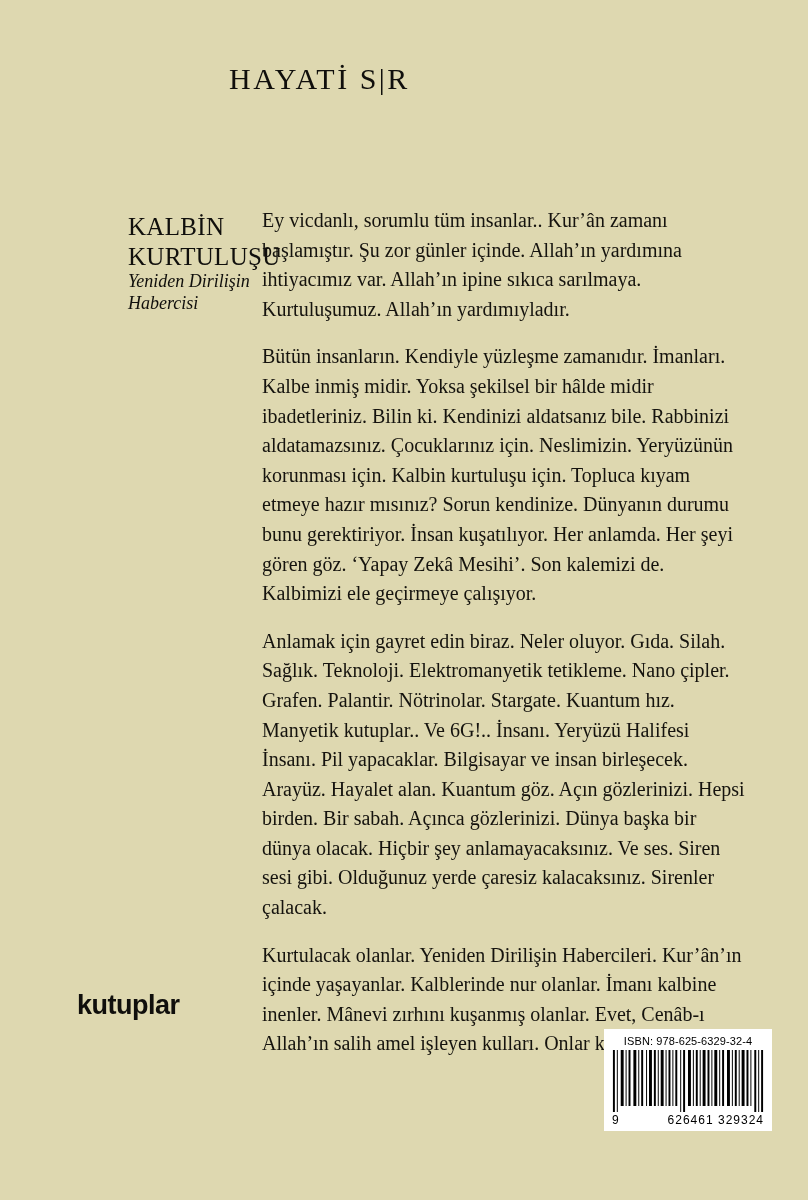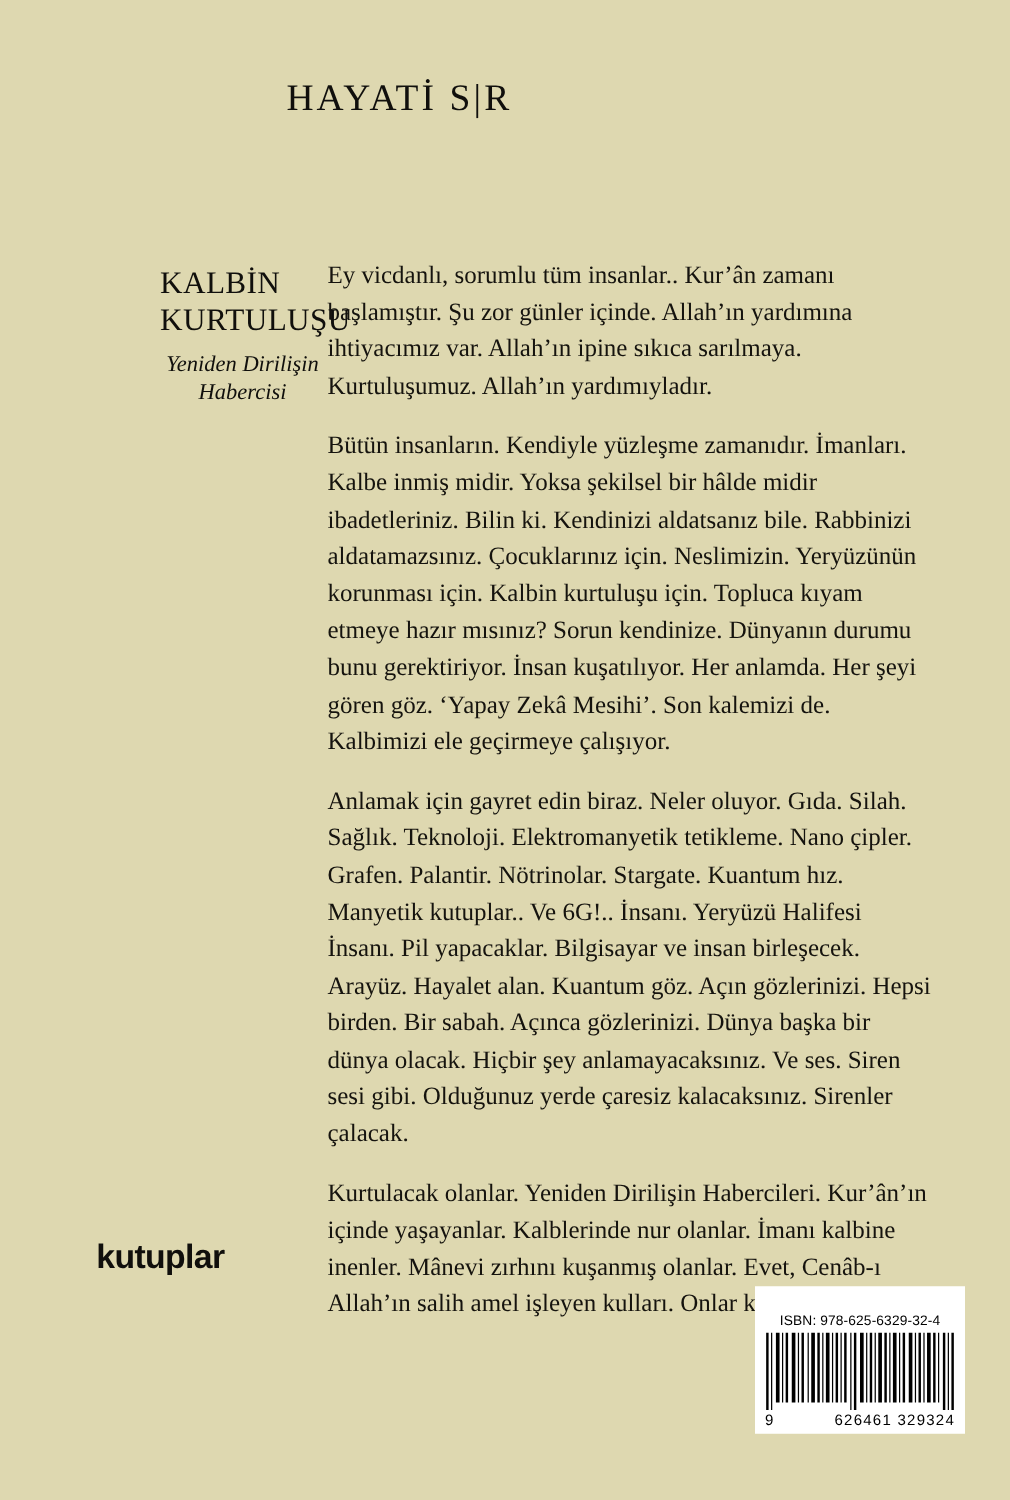"Yeniden Dirilişin Habercisi" .book-subtitle { margin-top: 10px -> none; text-align: center -> none }
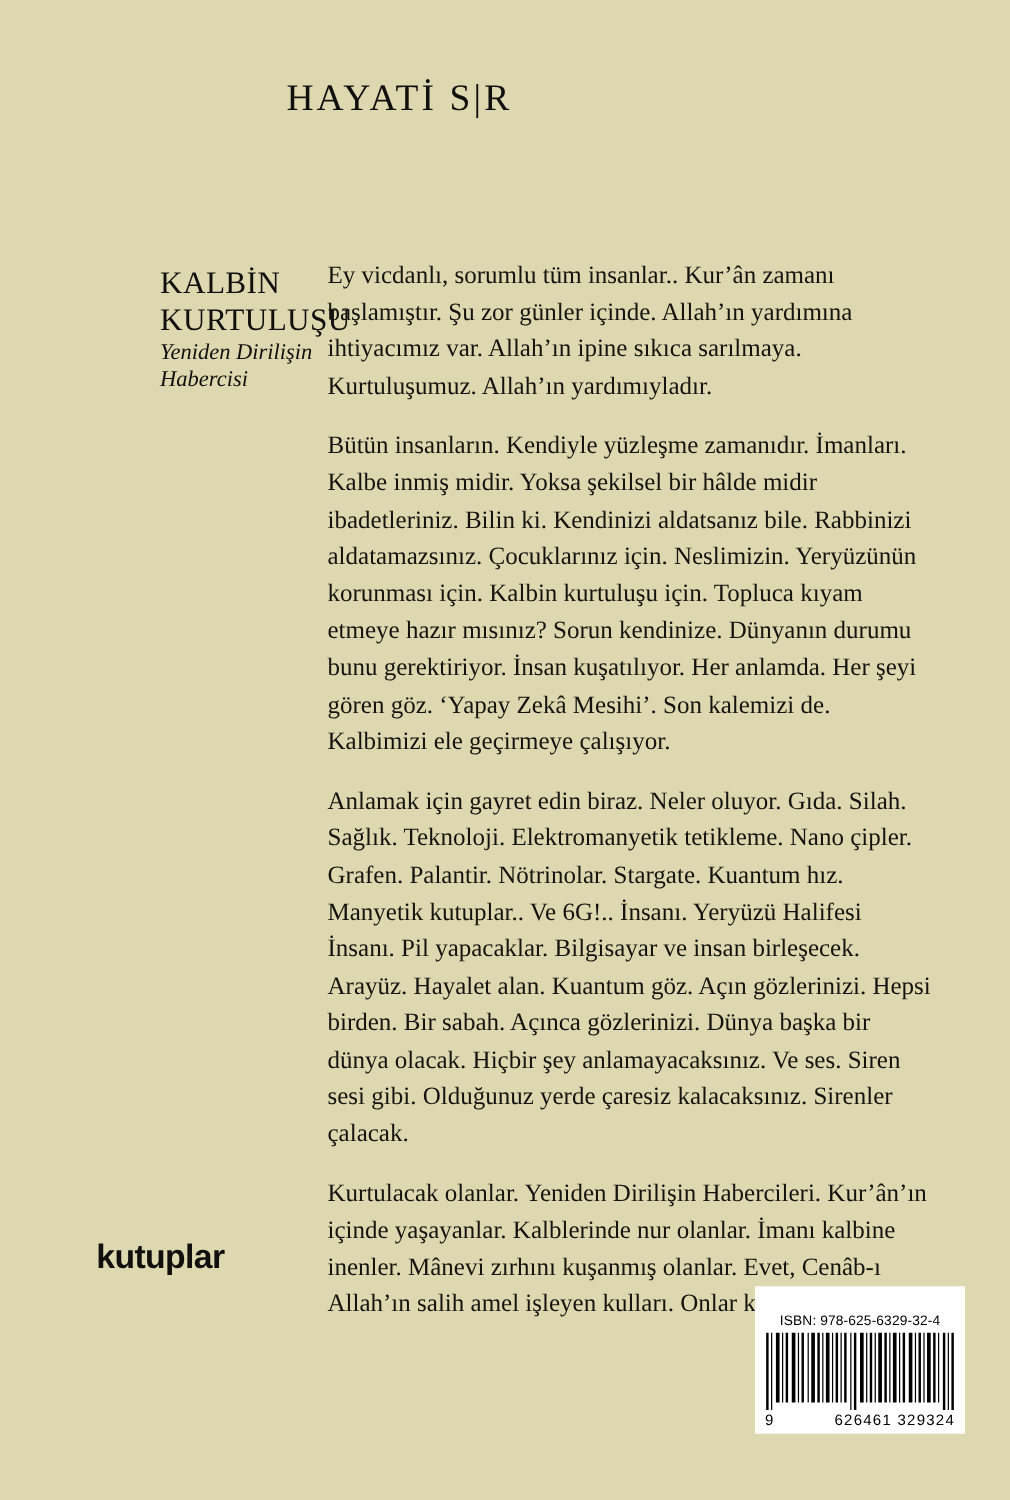"ISBN: 978-625-6329-32-4" .isbn-block { padding: 22px 6px 4px 6px -> 6px 6px 4px 6px }
